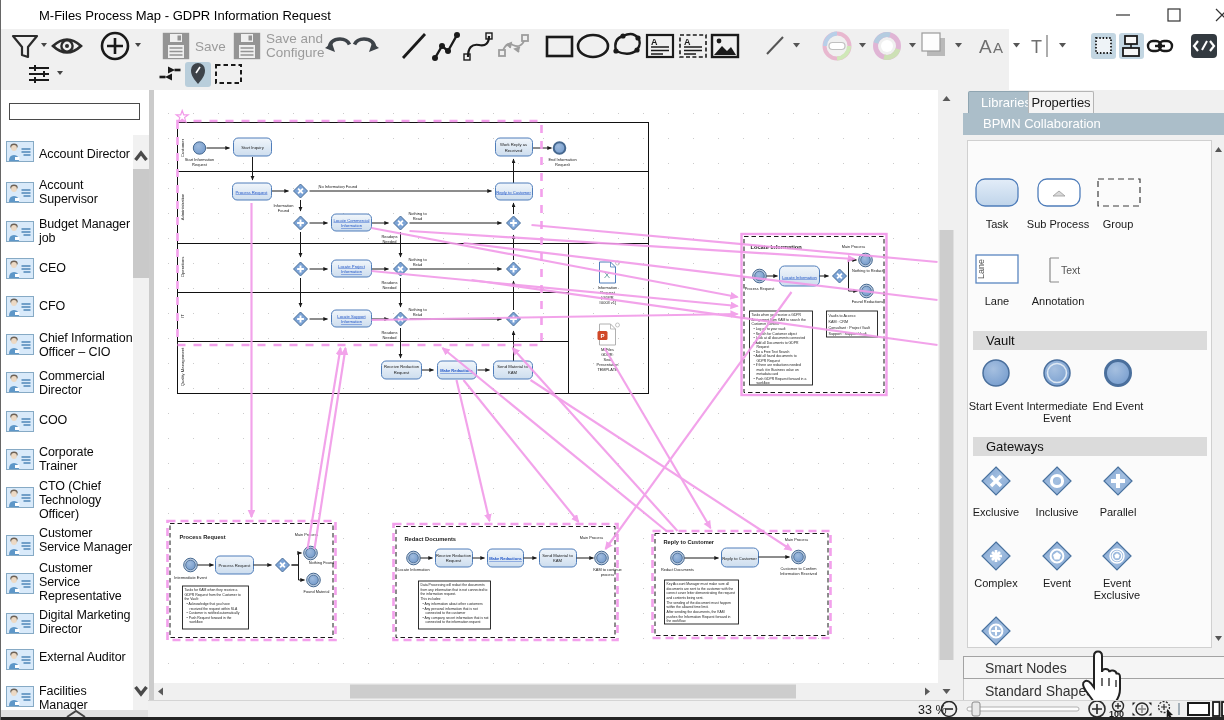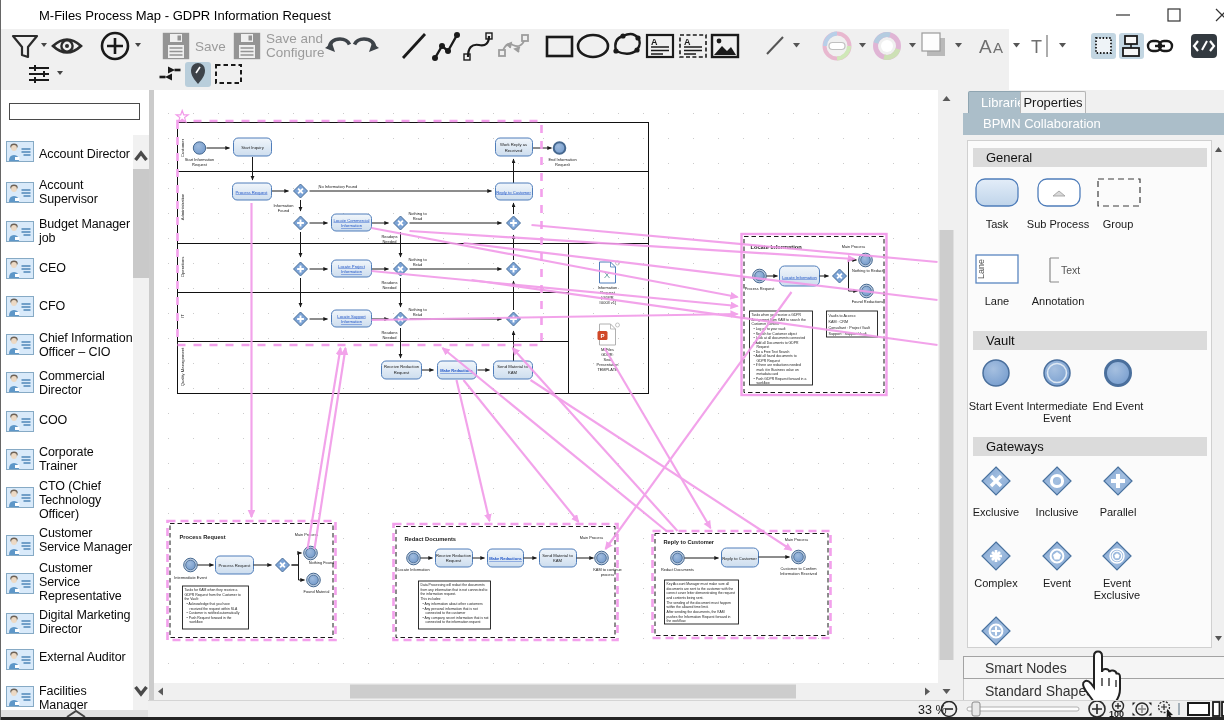"Properties" div.tab { left: 65px -> 73px }
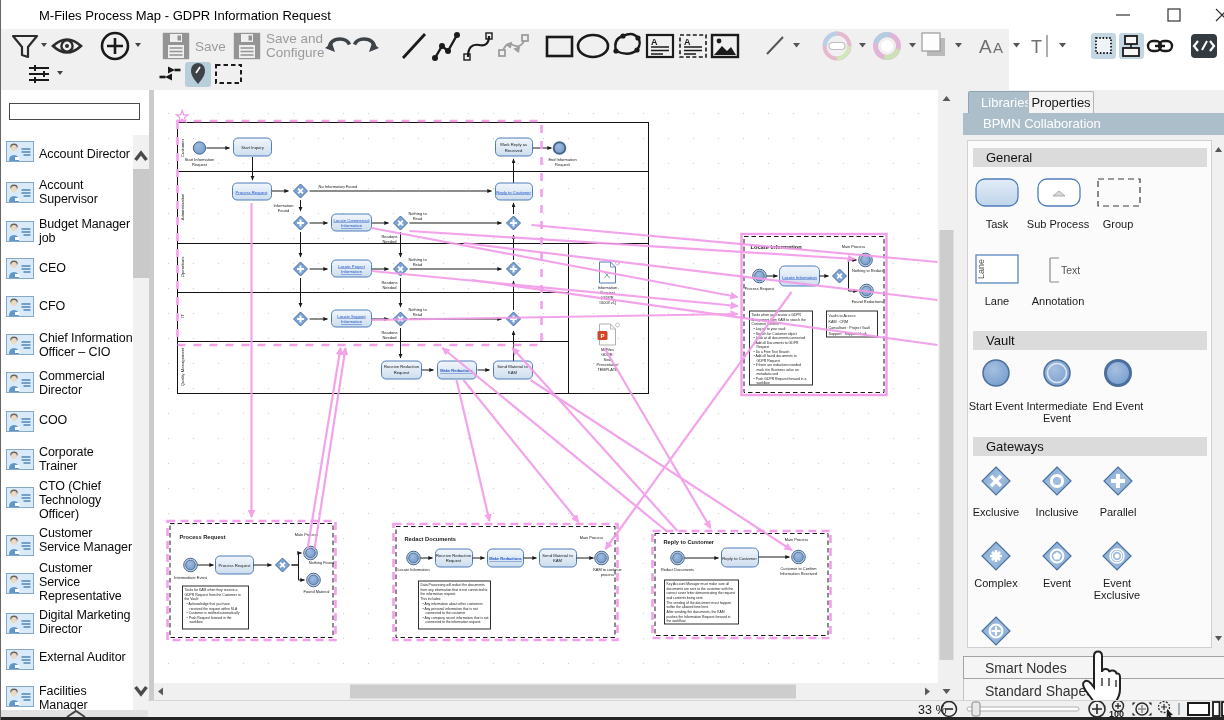"General" div.secbar { html: <div>General</div> -> none }
